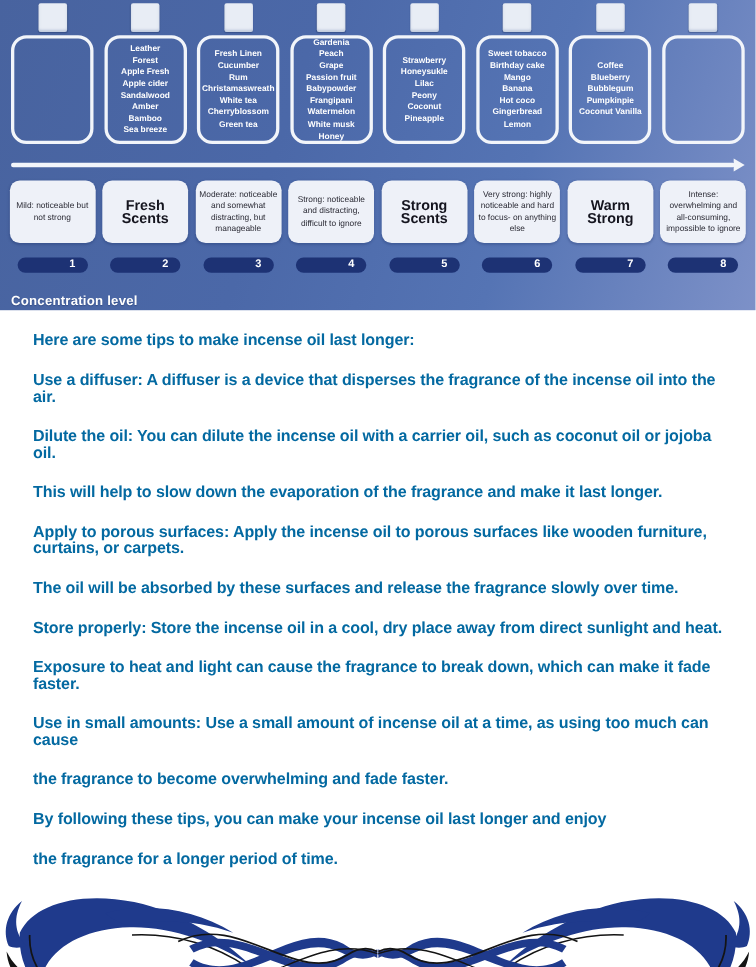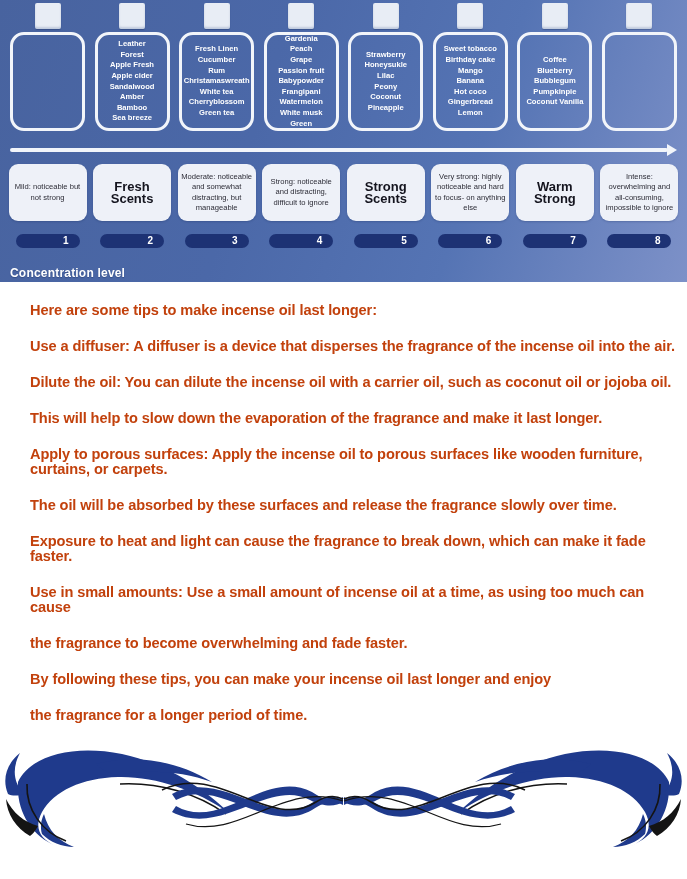"Green" span { text: Green -> Honey }
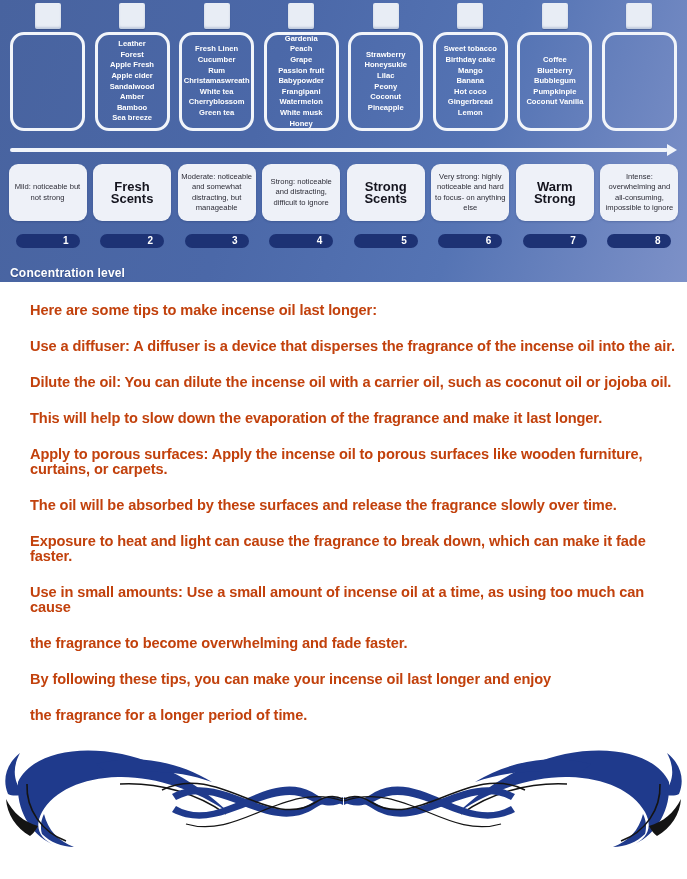"Here are some tips to" .tips p { color: #c2410c -> #0369a1; margin: 0 0 21px 0 -> 0 15px 21px 0 }
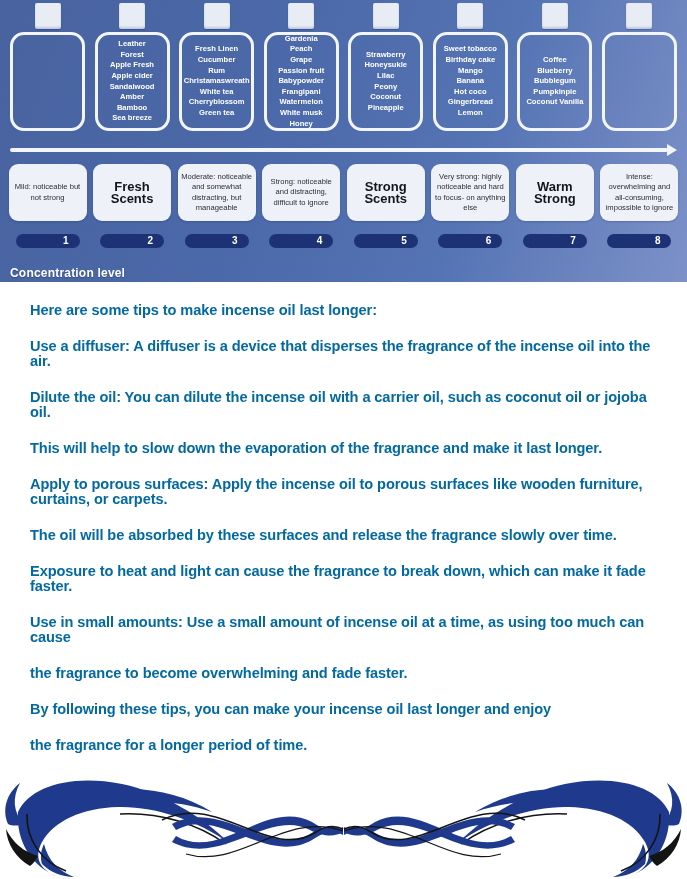"Store properly: Store the incense" p { html: none -> <p>Store properly: Store the incense oil in a cool, dry place away from direct sunlight and heat.</p> }
